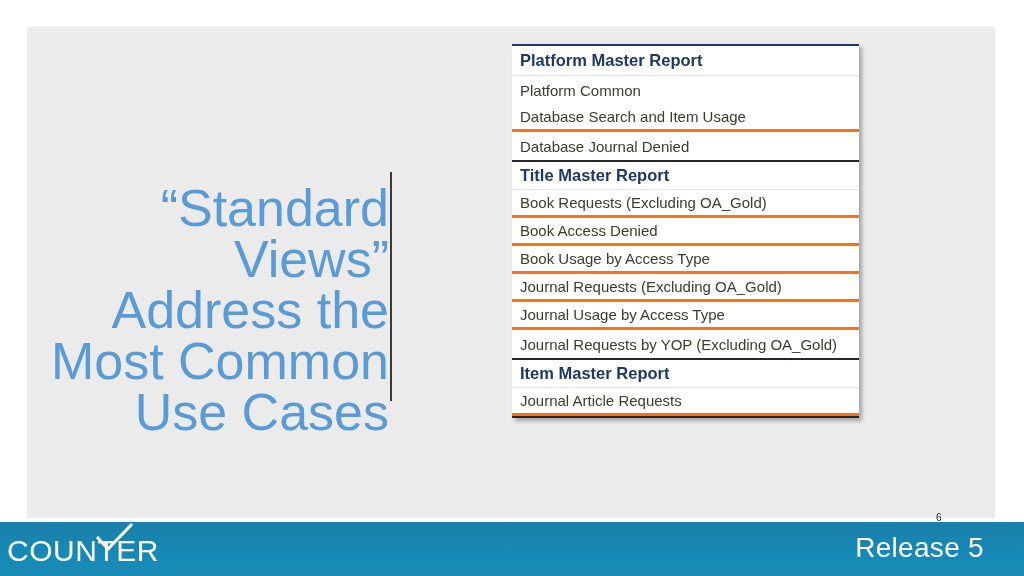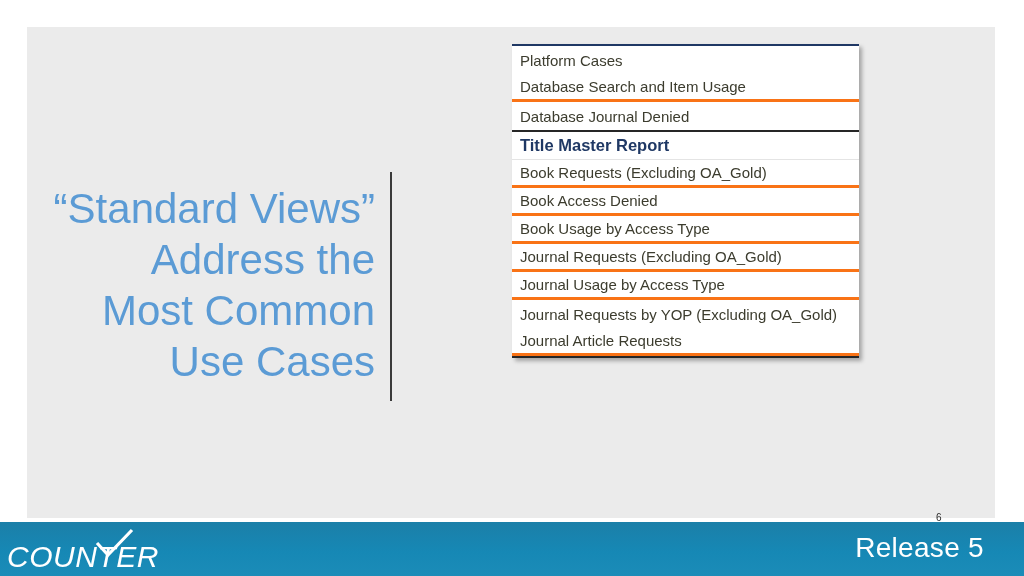"Platform Master Report" div.rt-row { html: none -> <div>Platform Master Report</div> }
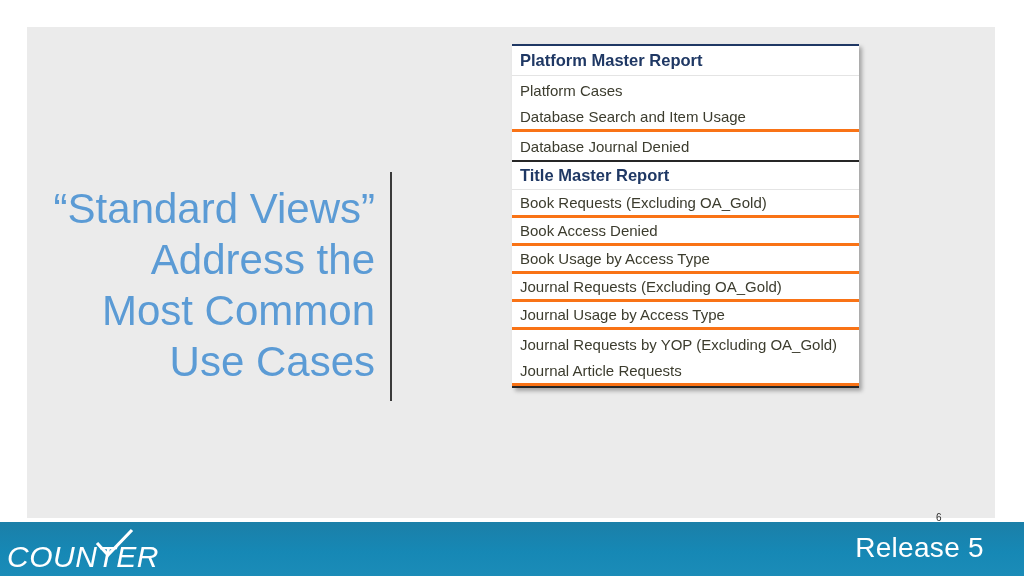"Platform Cases" div.rt-row { text: Cases -> Common }
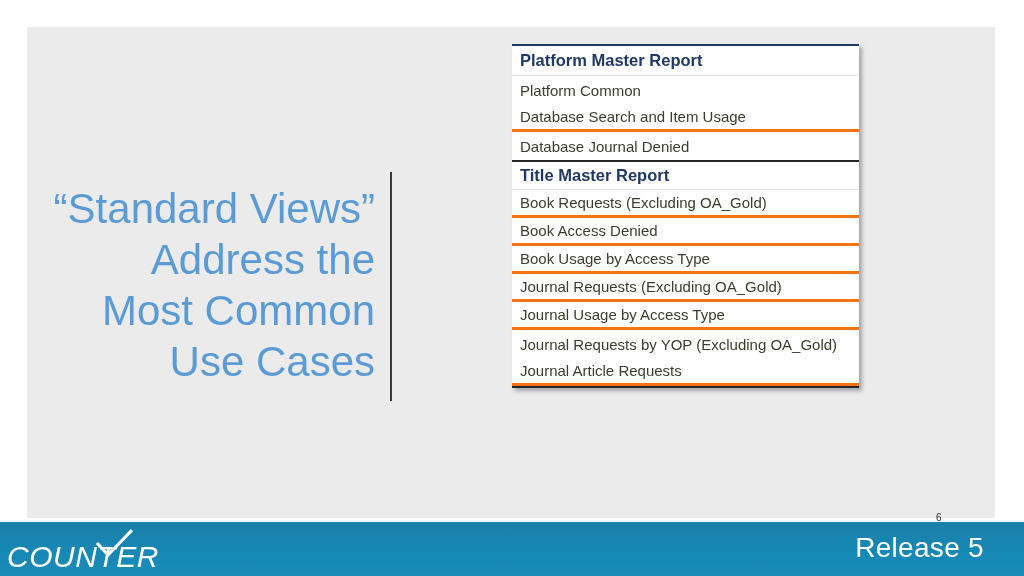"“Standard Views”" .heading { font-size: 42px -> 52px; left: 30px -> 44px }
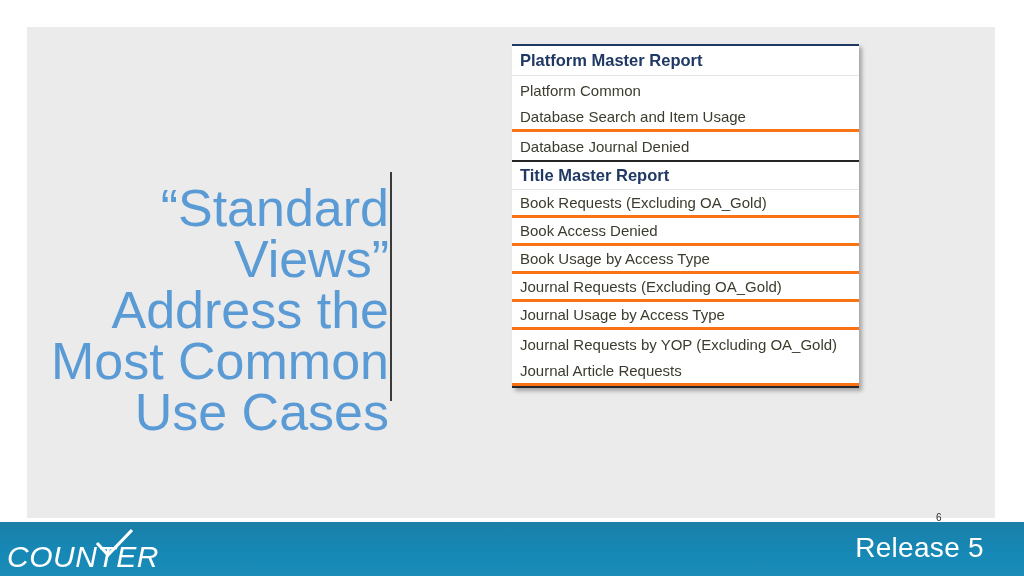"Item Master Report" div.rt-row { html: none -> <div>Item Master Report</div> }
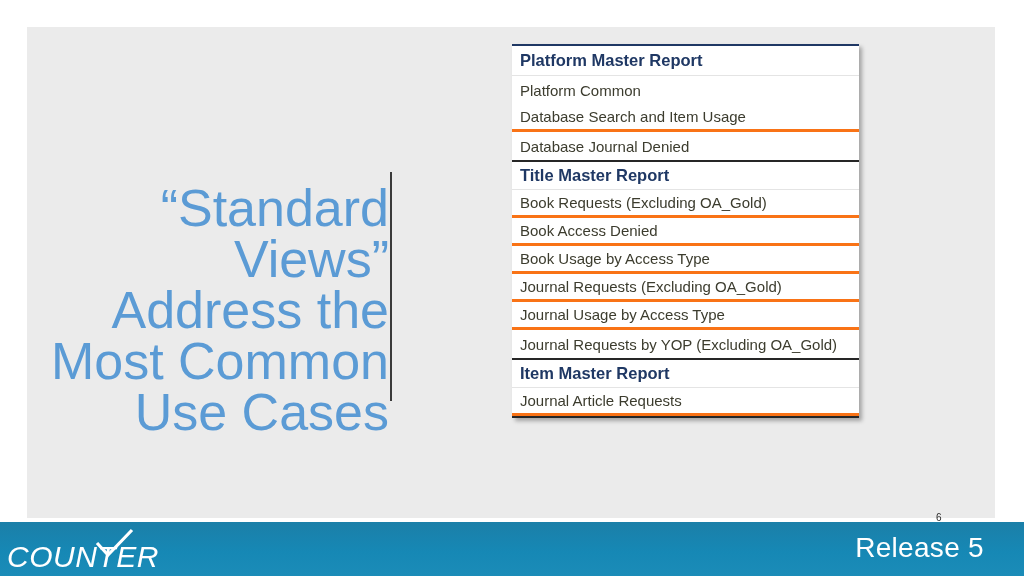"COUNTER" .logo { font-style: italic -> none; top: 6px -> 0 }
